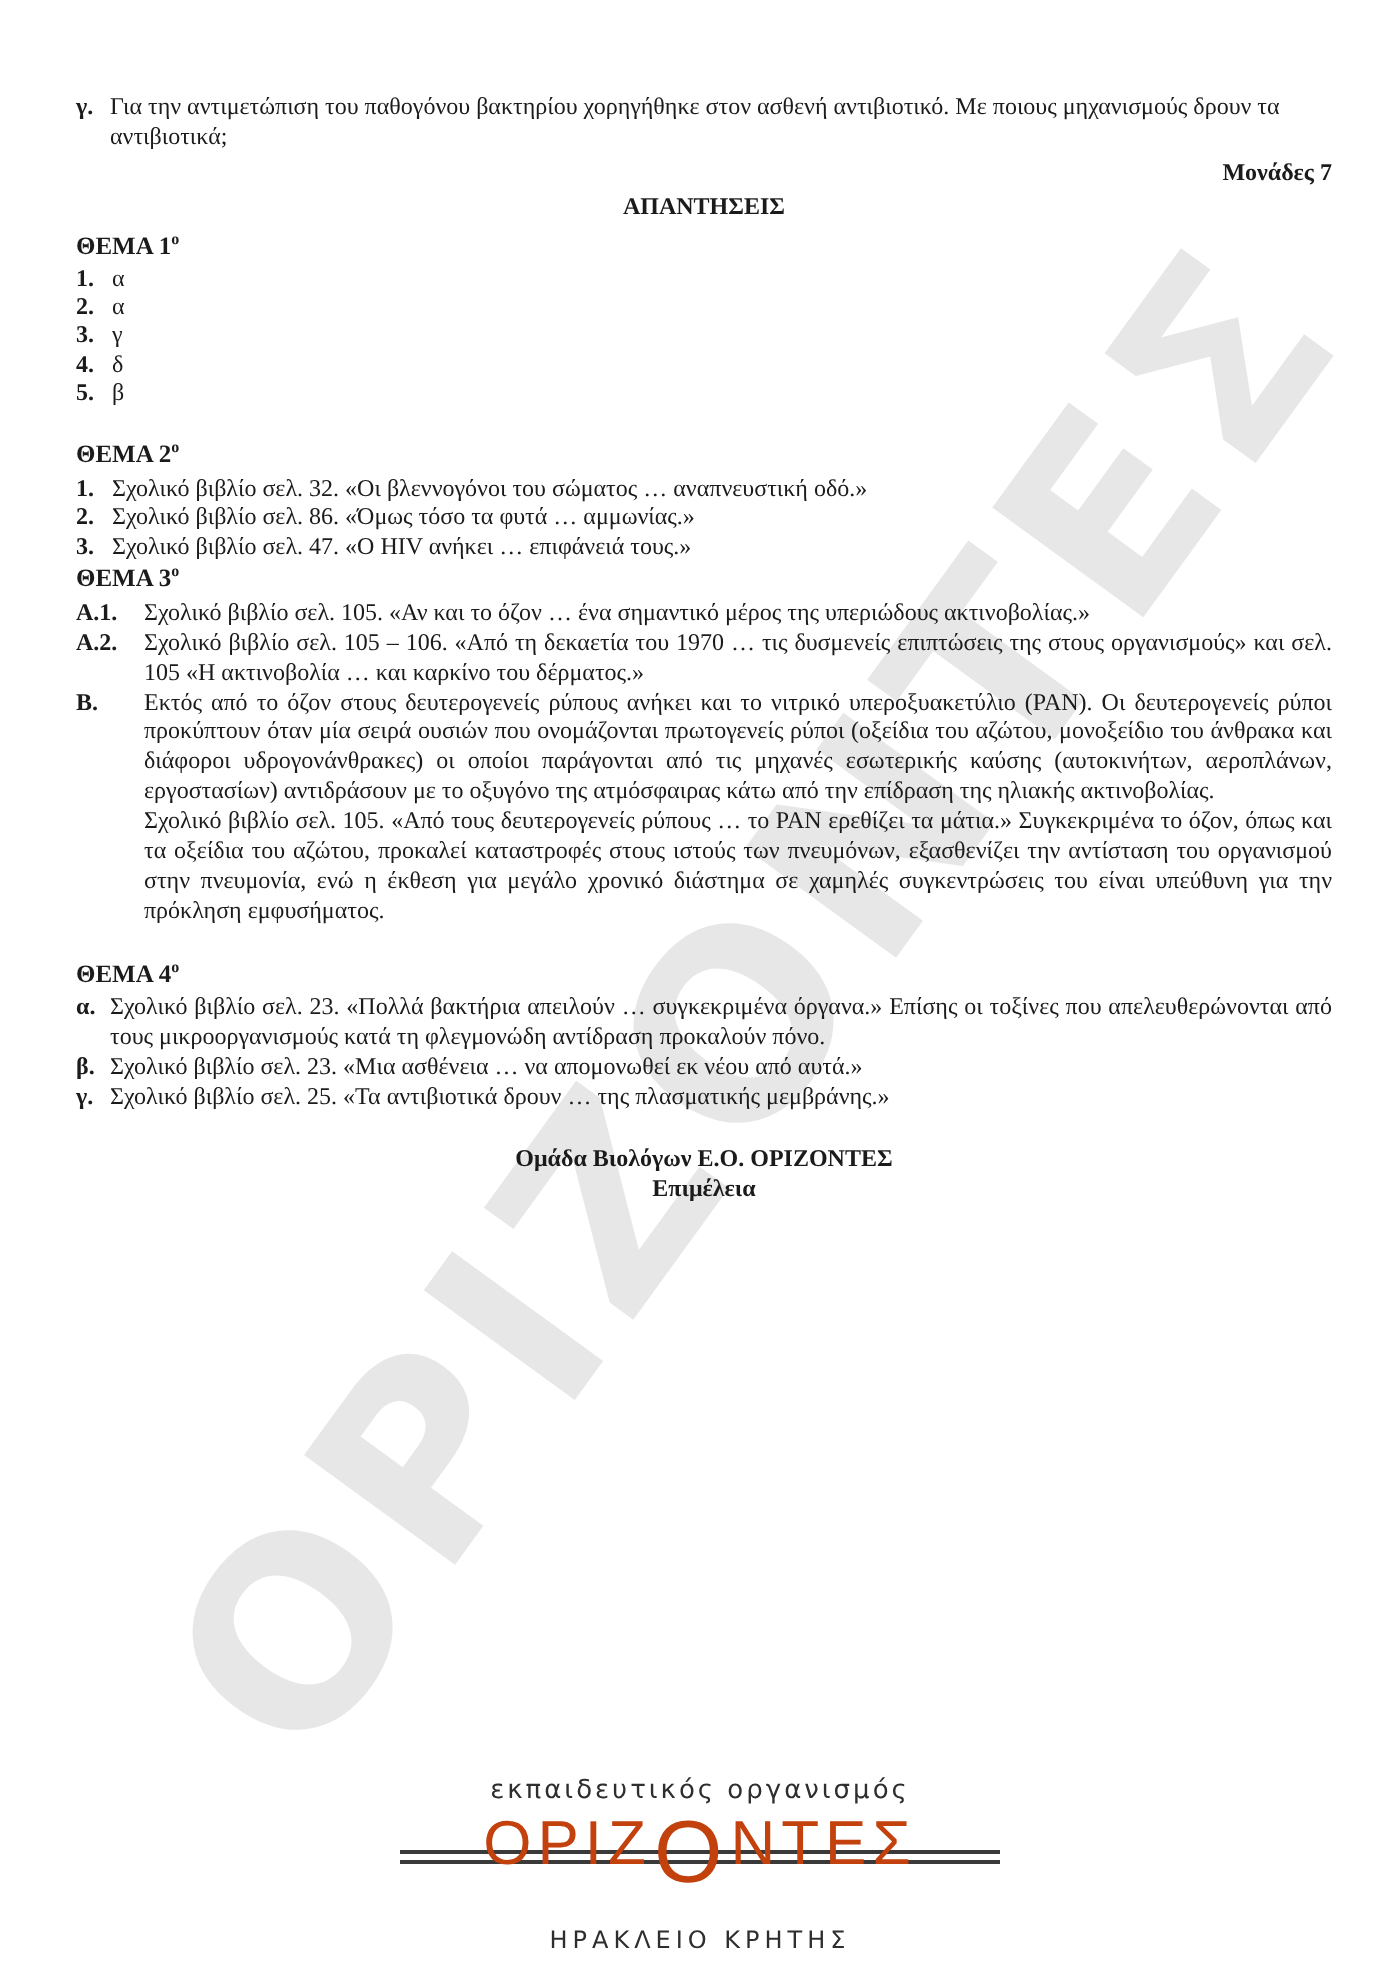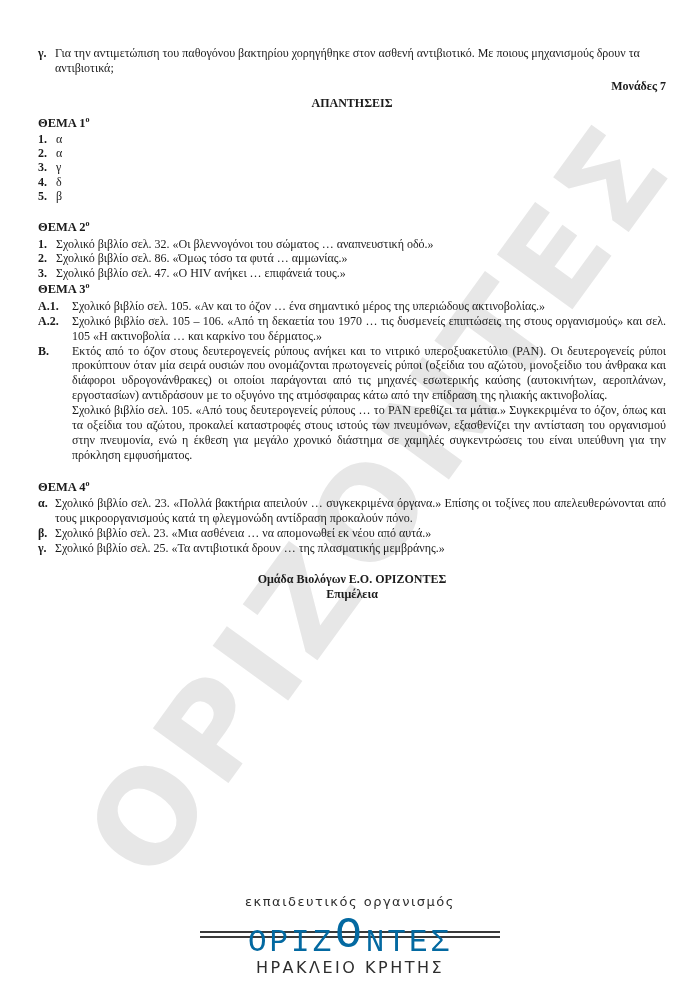"ΟΡΙΖ" .logo-text { align-items: flex-end -> flex-start; color: #0369a1 -> #c2410c; font-family: Liberation Mono, monospace -> Liberation Sans, sans-serif }
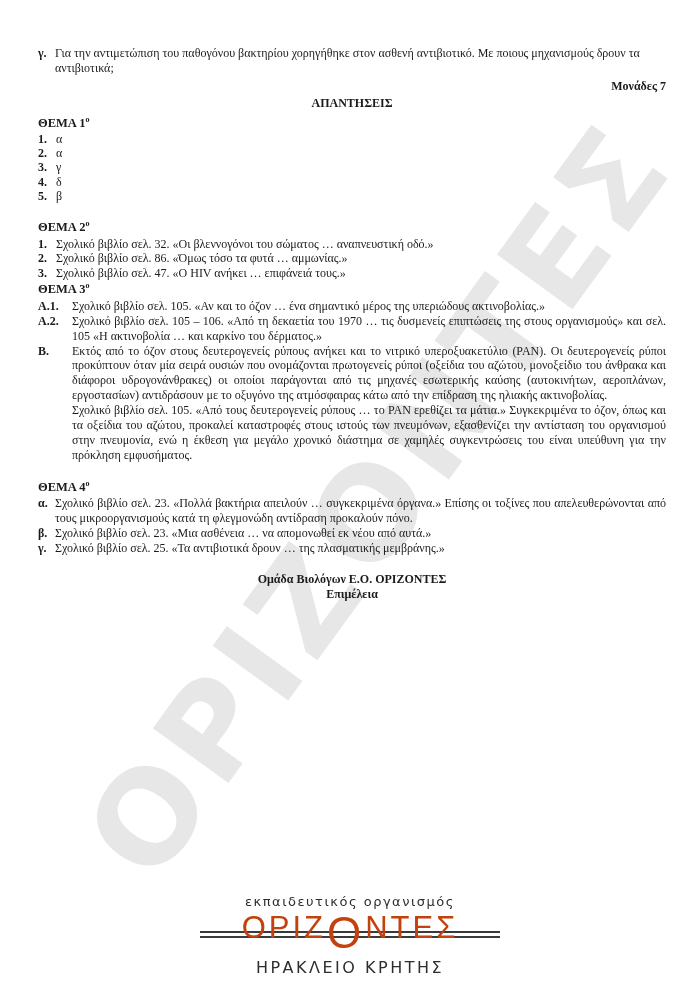"ΗΡΑΚΛΕΙΟ ΚΡΗΤΗΣ" .location { font-size: 16px -> 12px; margin-top: 0 -> 11px }
